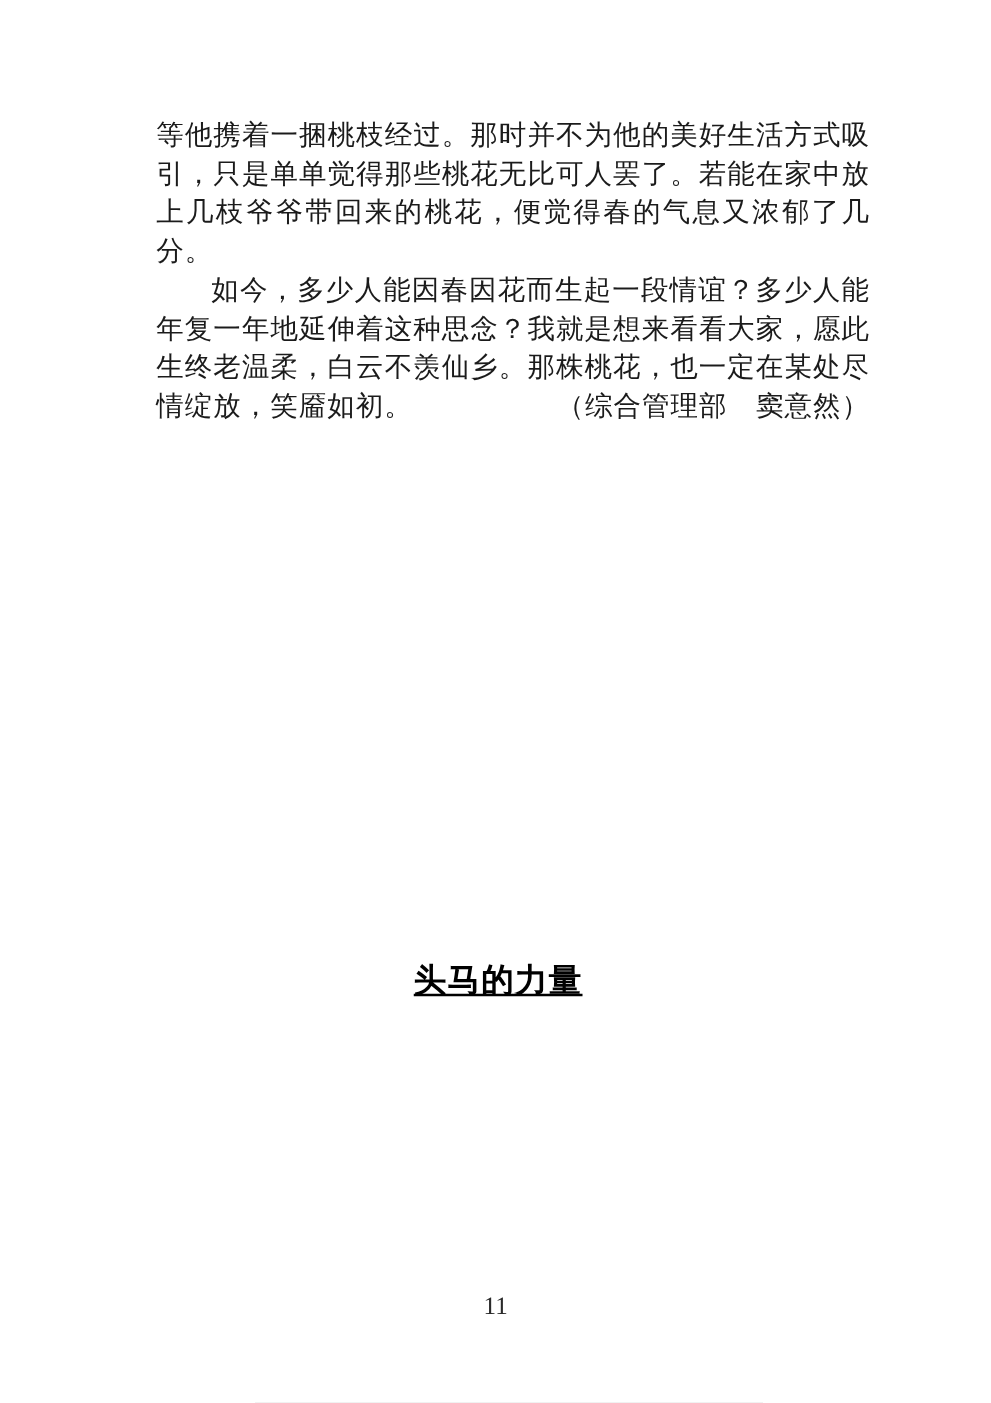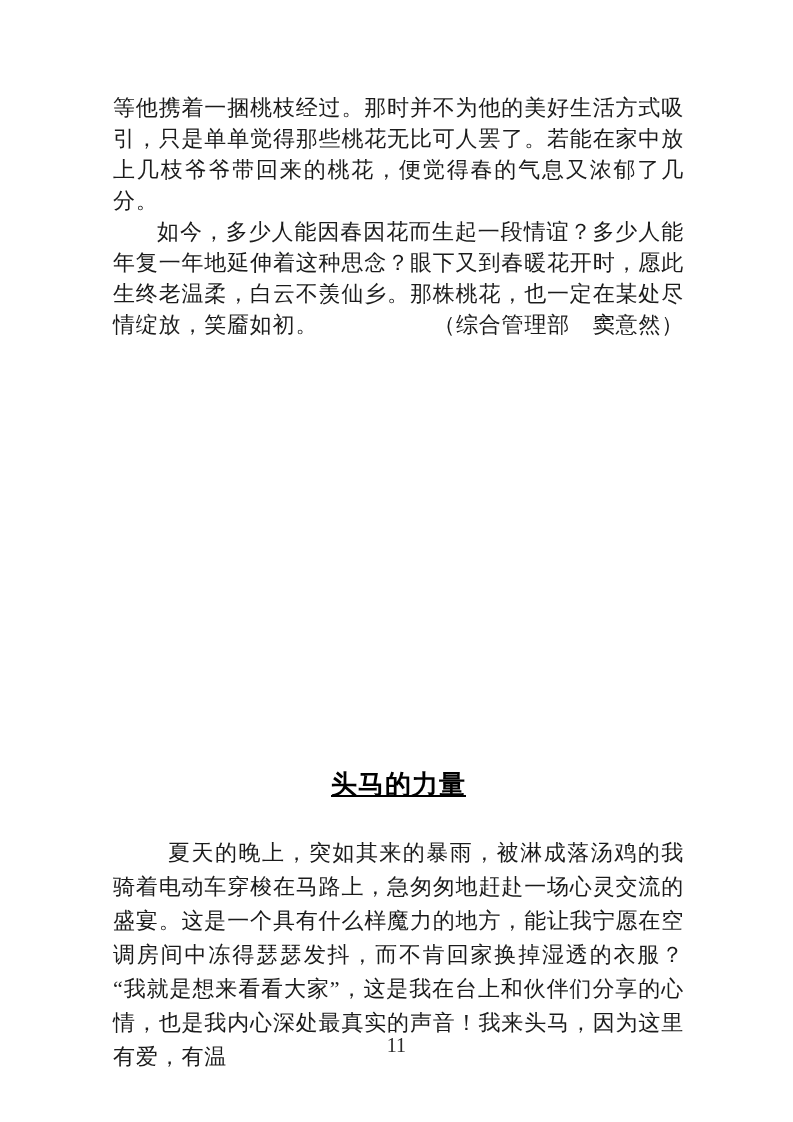"等他携着一捆桃枝经过。那时并不为他的美好生活方式吸引，只是单单觉得那些桃花无比可" .article-1 { left: 113px -> 125px }
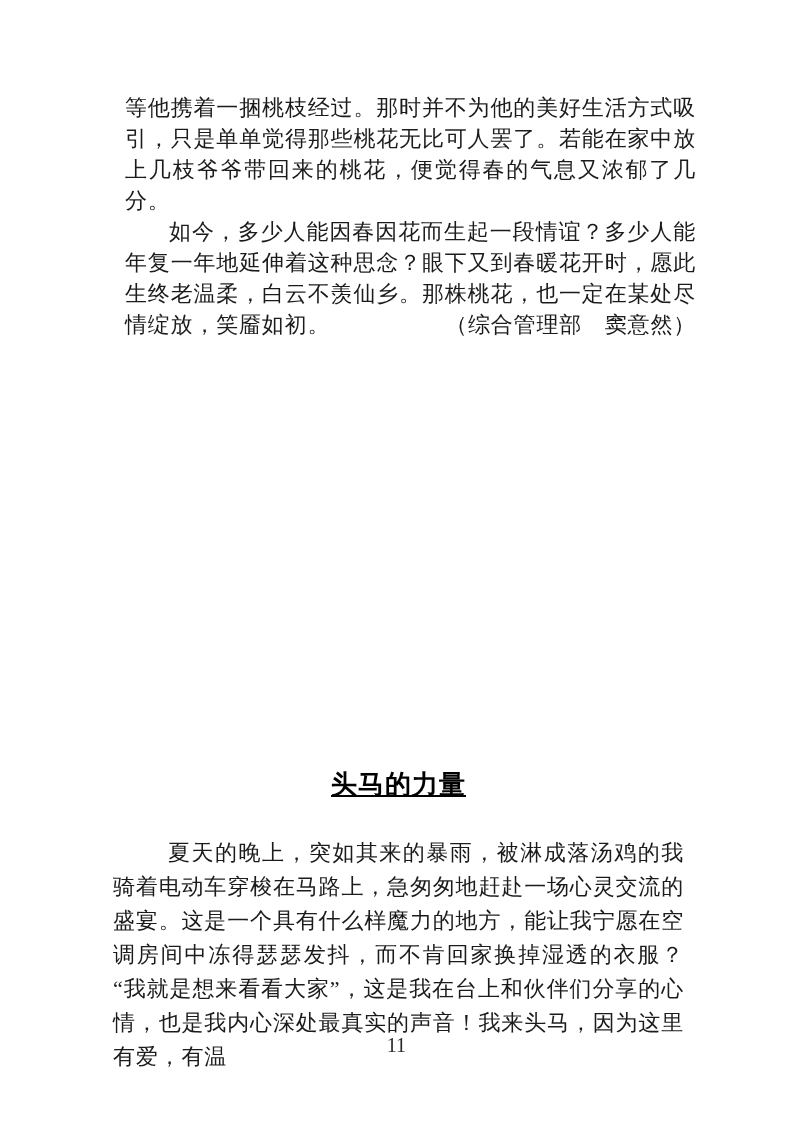"如今，多少人能因春因花而生起一段情谊？多少人能年复一年地延伸着这种思念？眼下又到" p.para { text: 眼下又到春暖花开时 -> 我就是想来看看大家 }
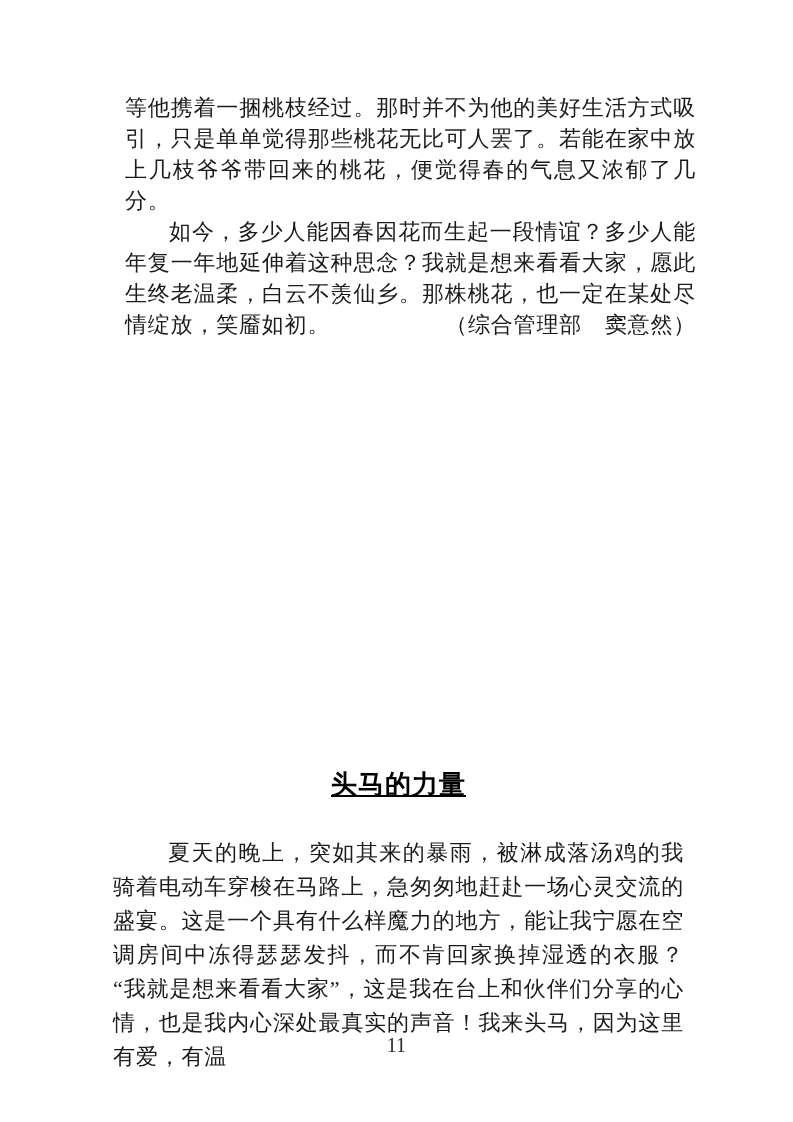"夏天的晚上，突如其来的暴雨，被淋成落汤鸡的我骑着电动车穿梭在马路上，急匆匆地赶赴" div.article-2 { html: <div> <p>夏天的晚上，突如其来的暴雨，被淋成落汤鸡的我骑着电动车穿梭在马路上，急匆匆地赶赴一场心灵交流的盛宴。这是一个具有什么样魔力的地方，能让我宁愿在空调房间中冻得瑟瑟发抖，而不肯回家换掉湿透的衣服？“我就是想来看看大家”，这是我在台上和伙伴们分享的心情，也是我内心深处最真实的声音！我来头马，因为这里有爱，有温</p> </div> -> none }
